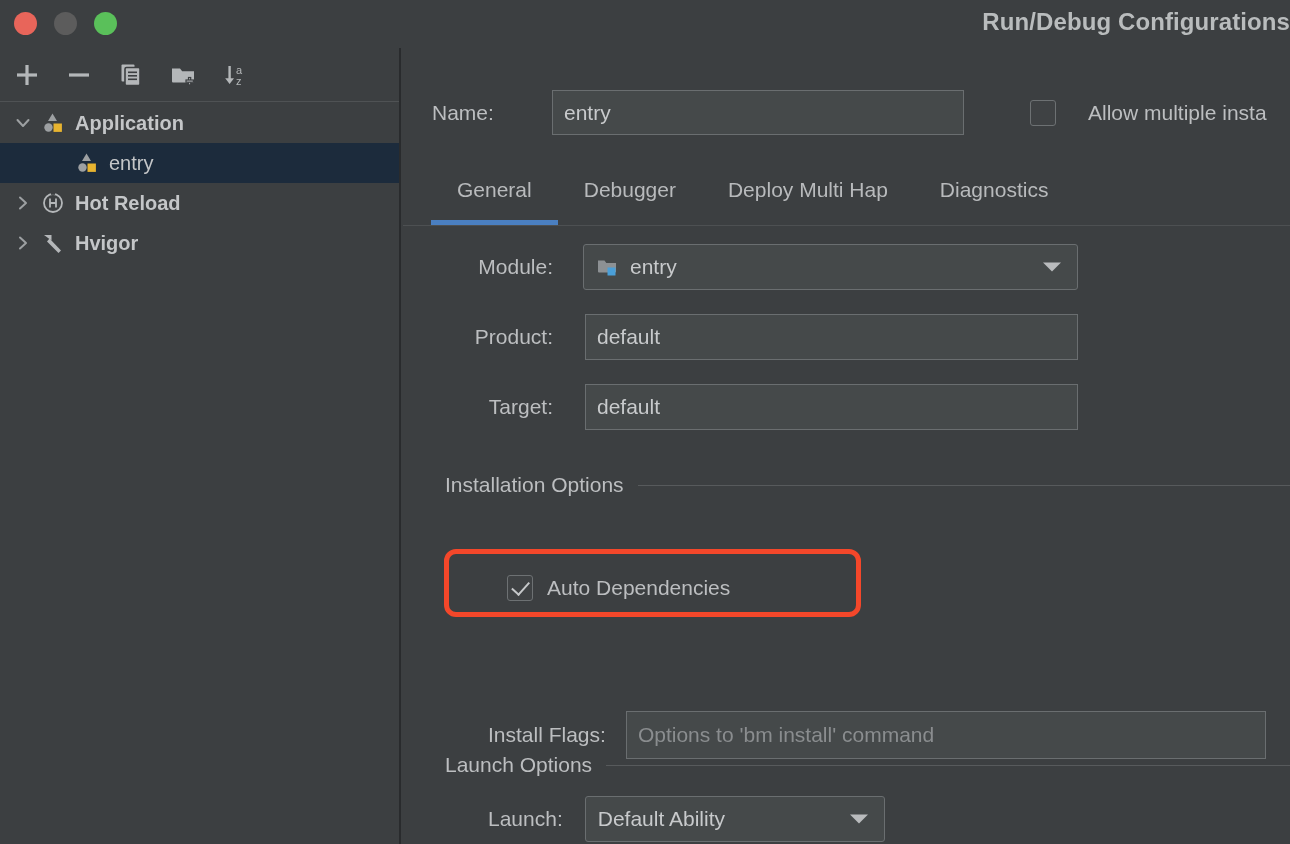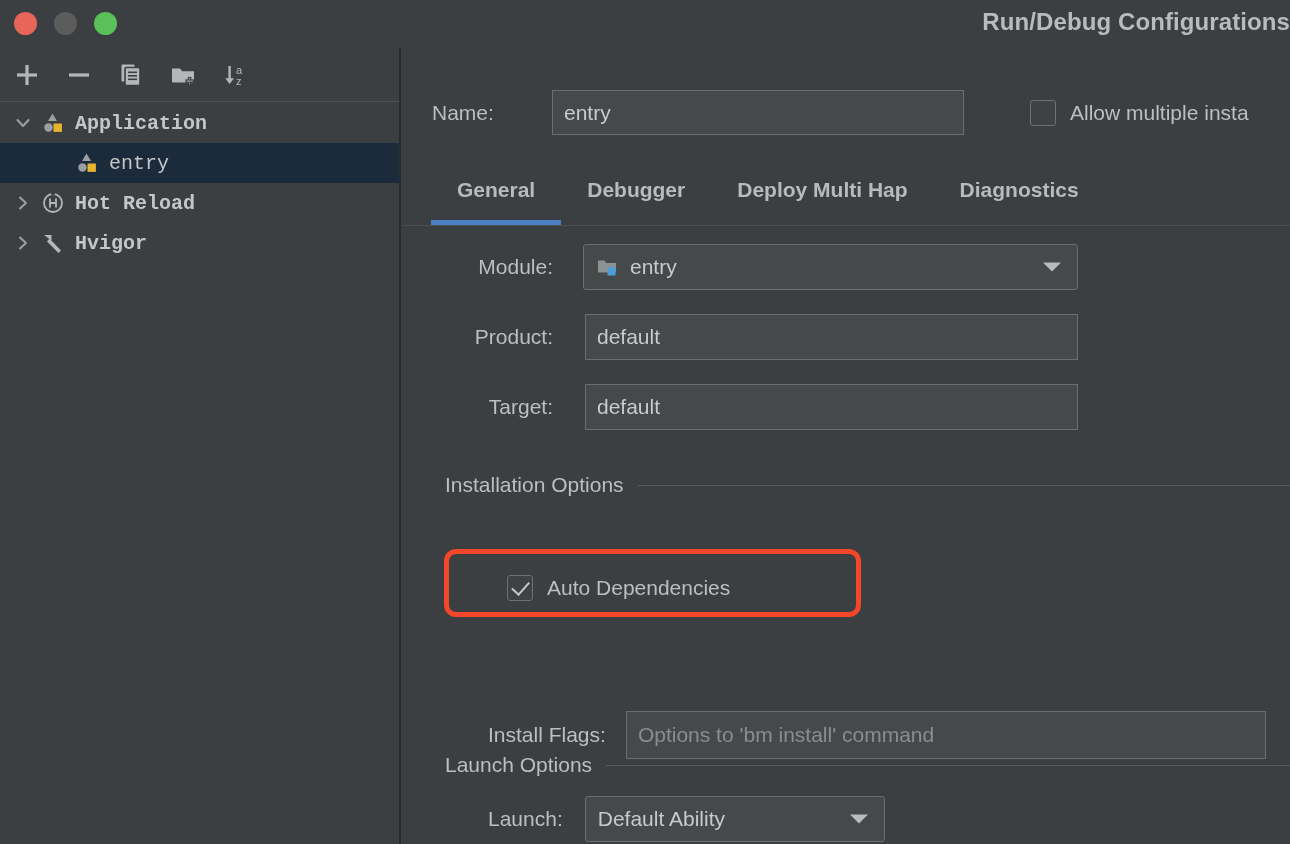"Application" .tree { font-family: Liberation Mono, monospace -> none }
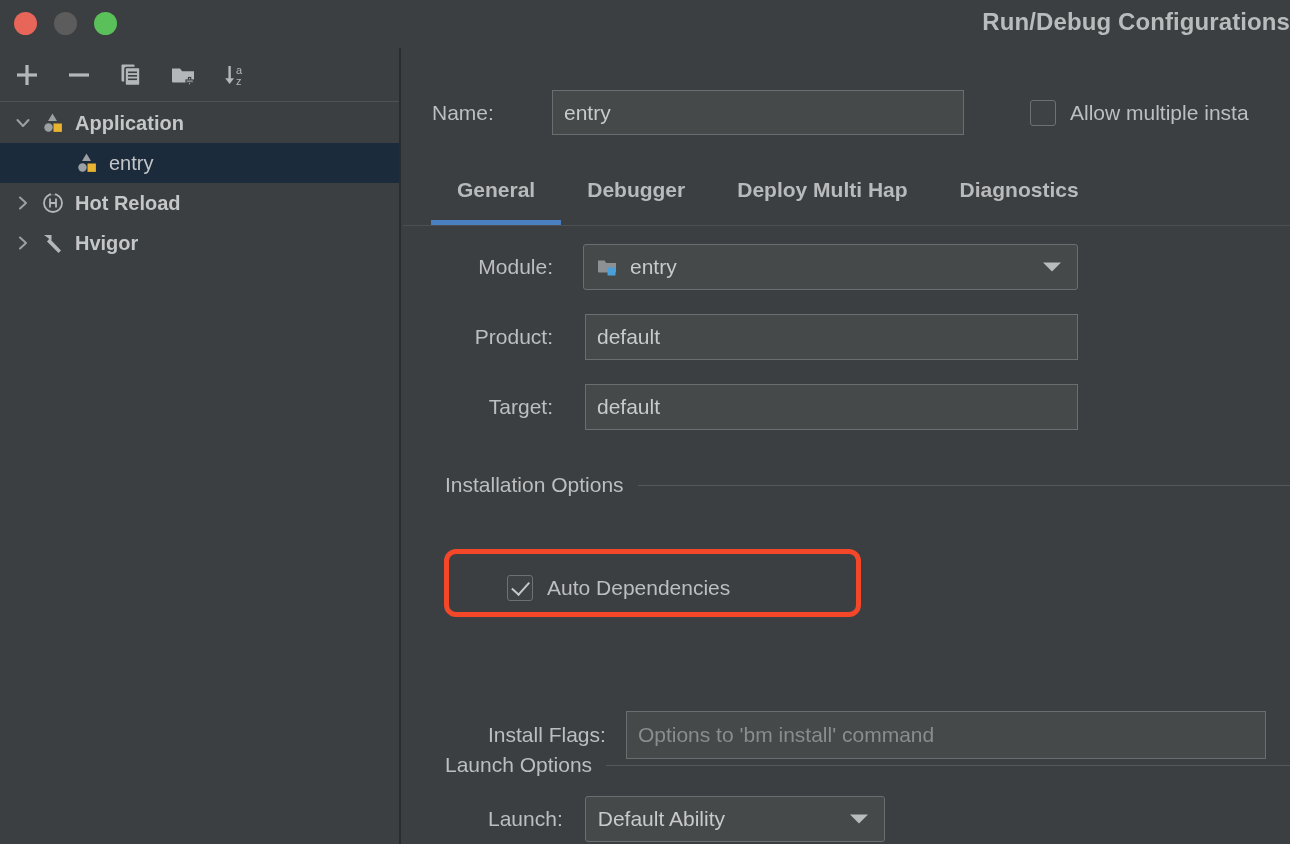"Allow multiple insta" .allow-multi { gap: 14px -> 32px }
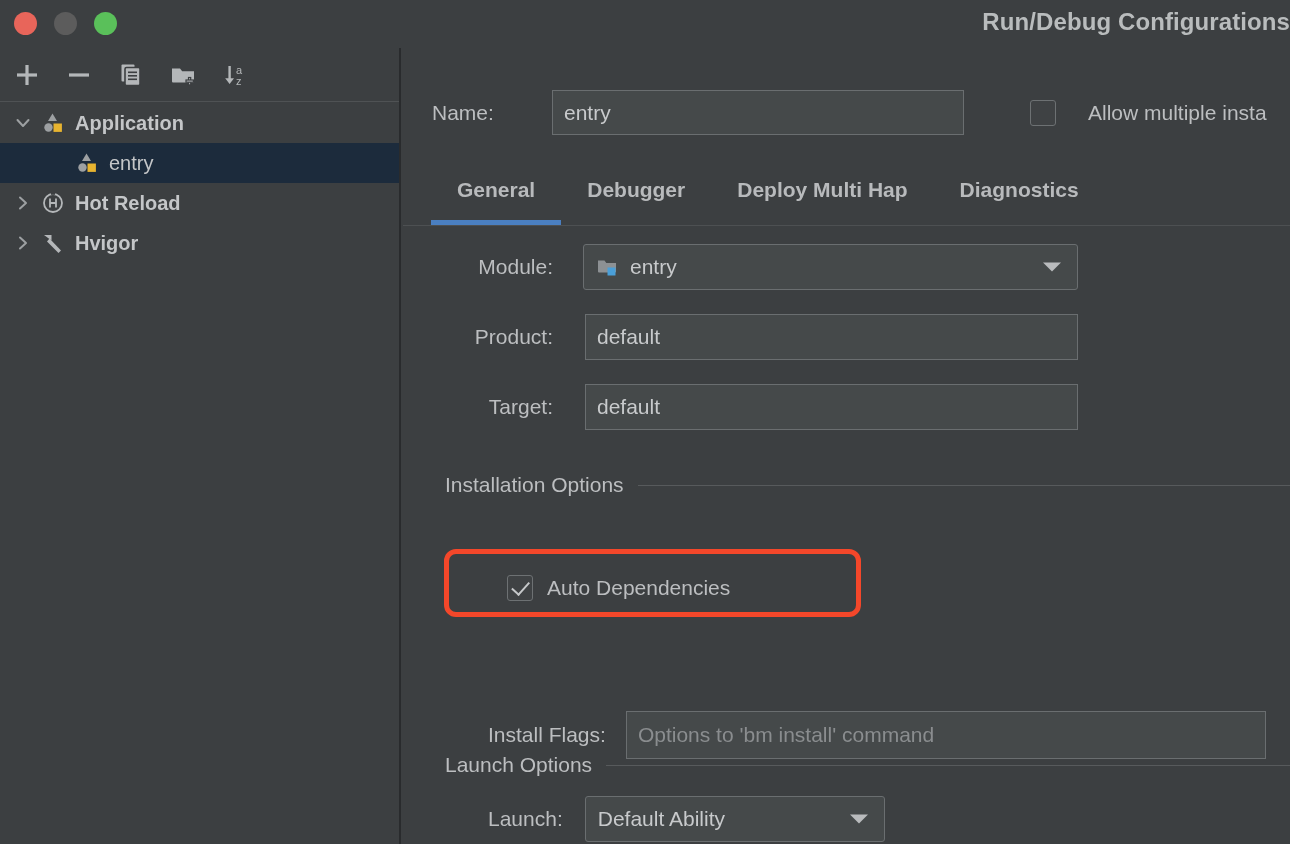"General" .tab { font-weight: bold -> none }
